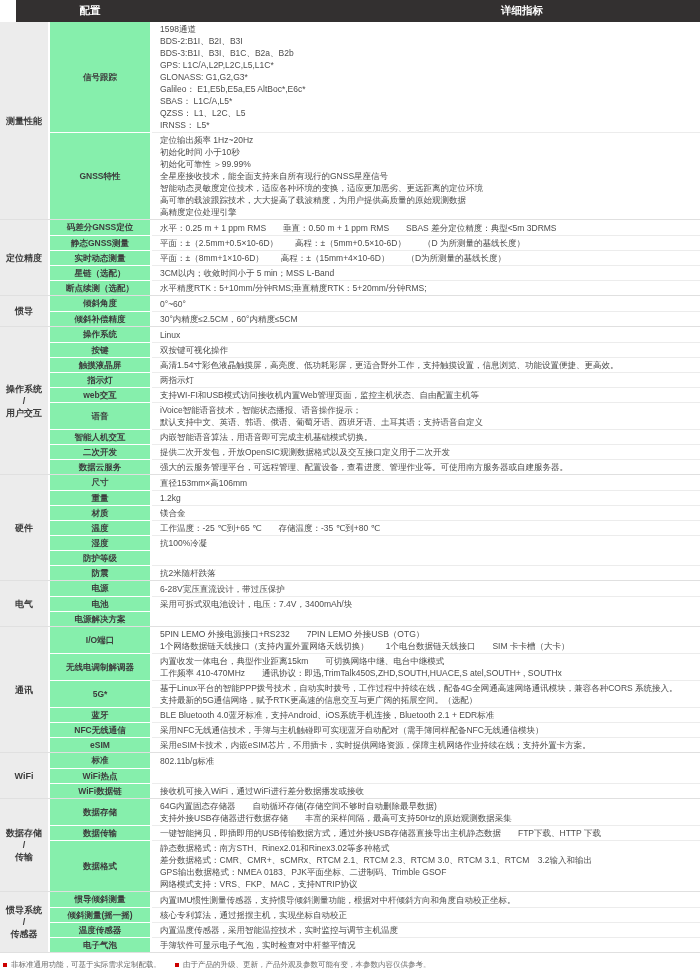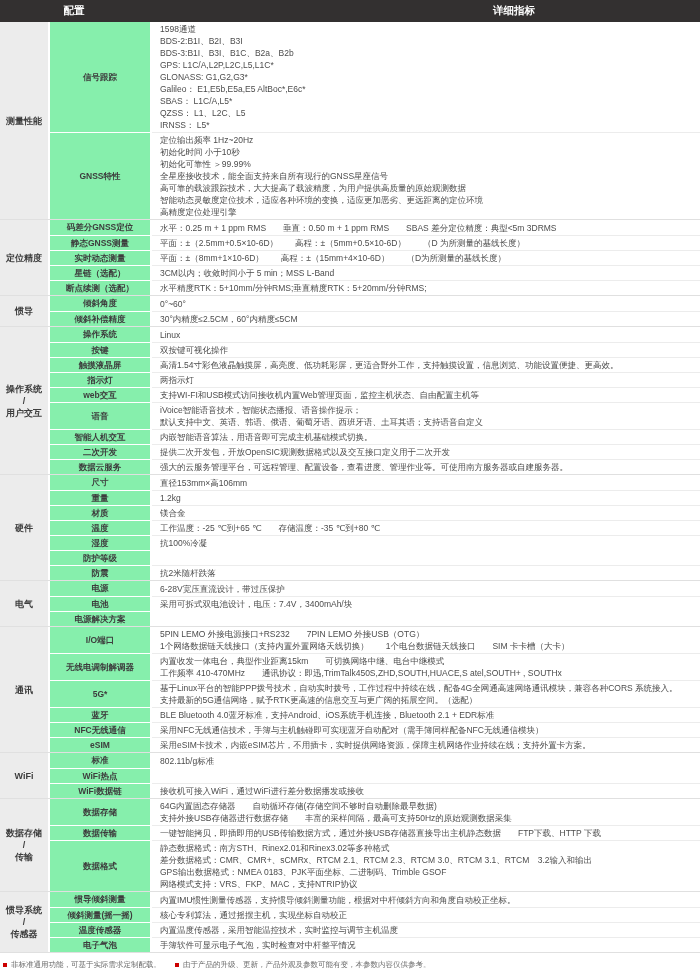"配置" .hdr { margin-left: none -> 16px }
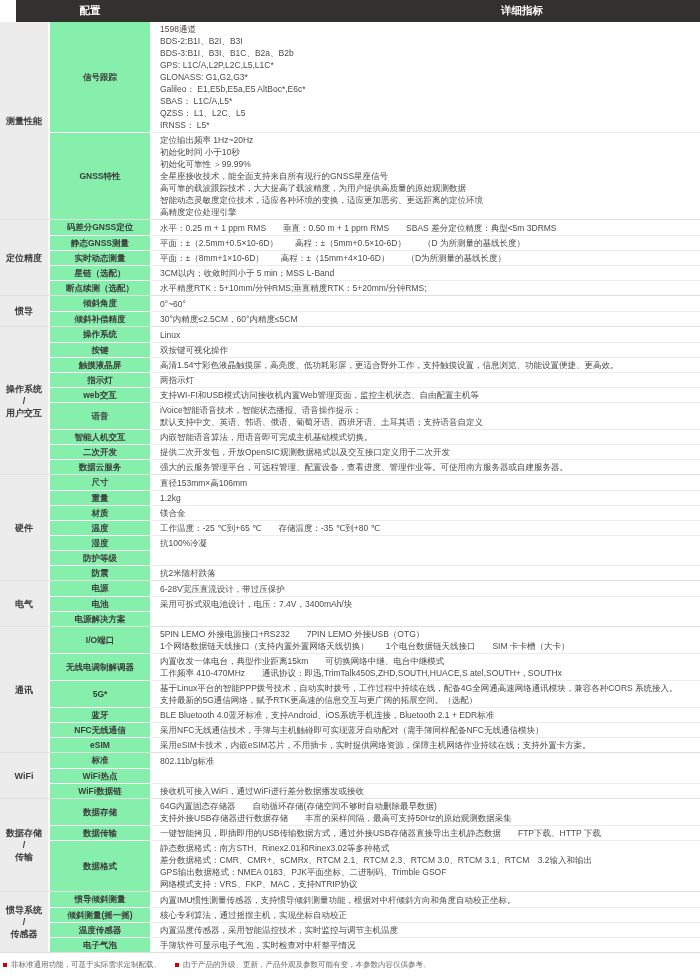"高可靠的载波跟踪技术，大大提高了载波精度，为用户提供高质量的原始观测数据" div.vline { order: before "智能动态灵敏度定位技术，适应各种环境的变换，适应更加恶劣、更远距离的定位环境" -> after "智能动态灵敏度定位技术，适应各种环境的变换，适应更加恶劣、更远距离的定位环境" }
